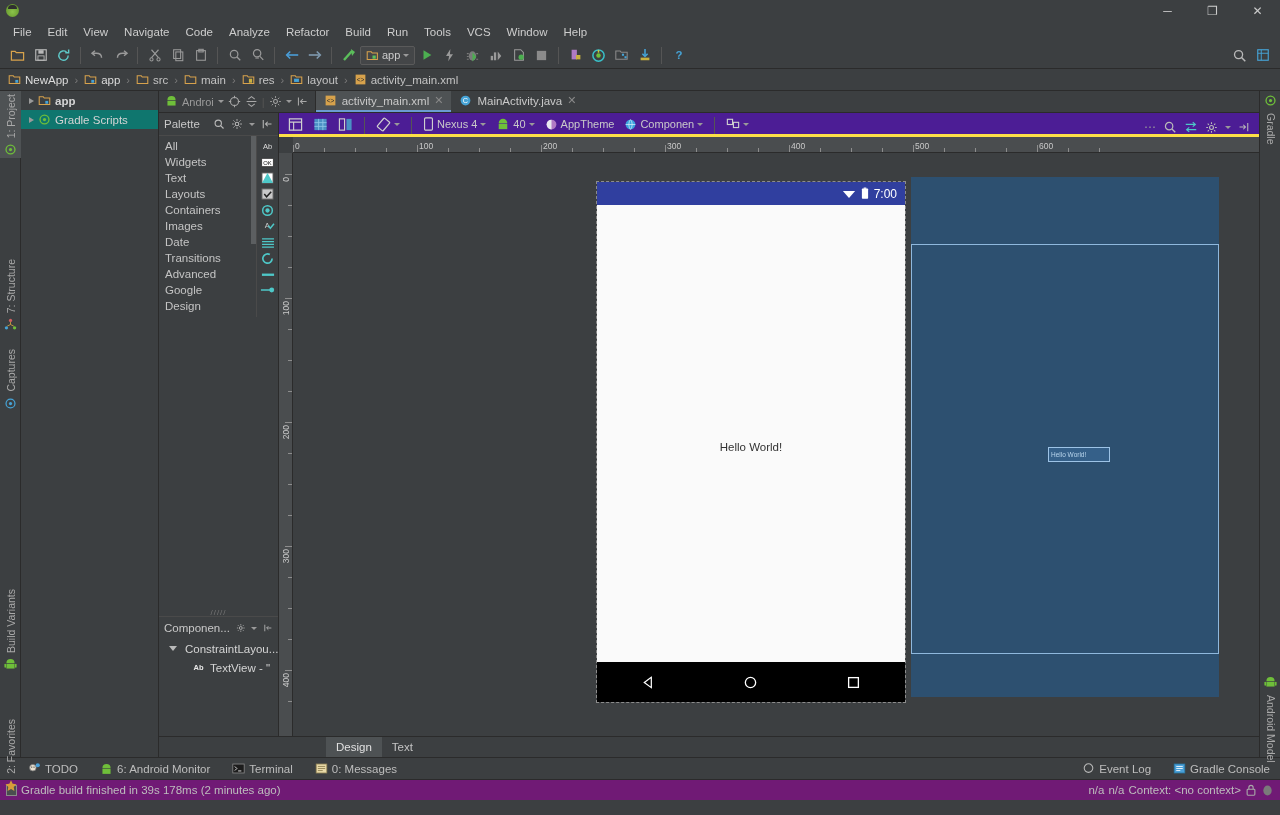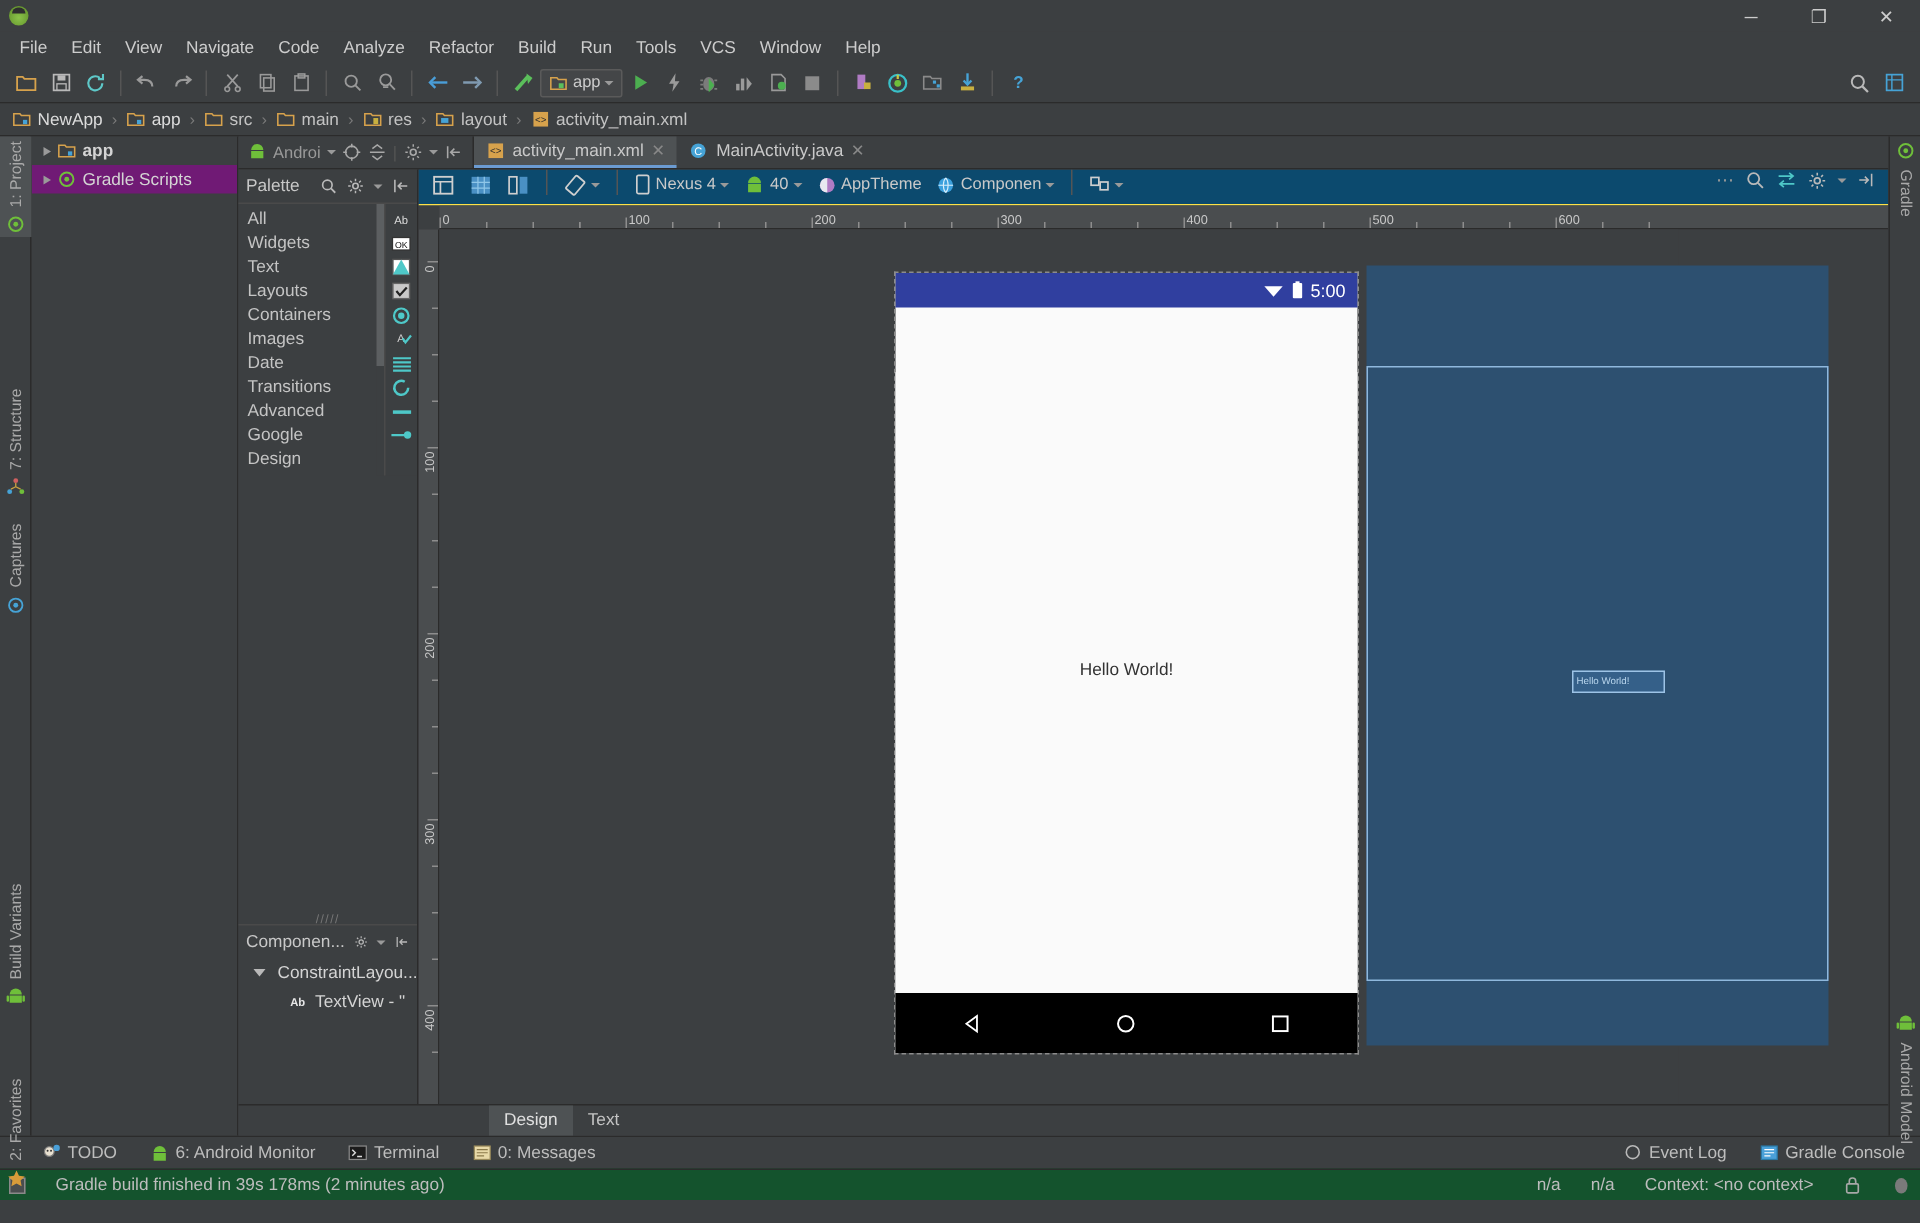"Gradle Scripts" .tree-row.sel { background: #701a75 -> #0f766e }
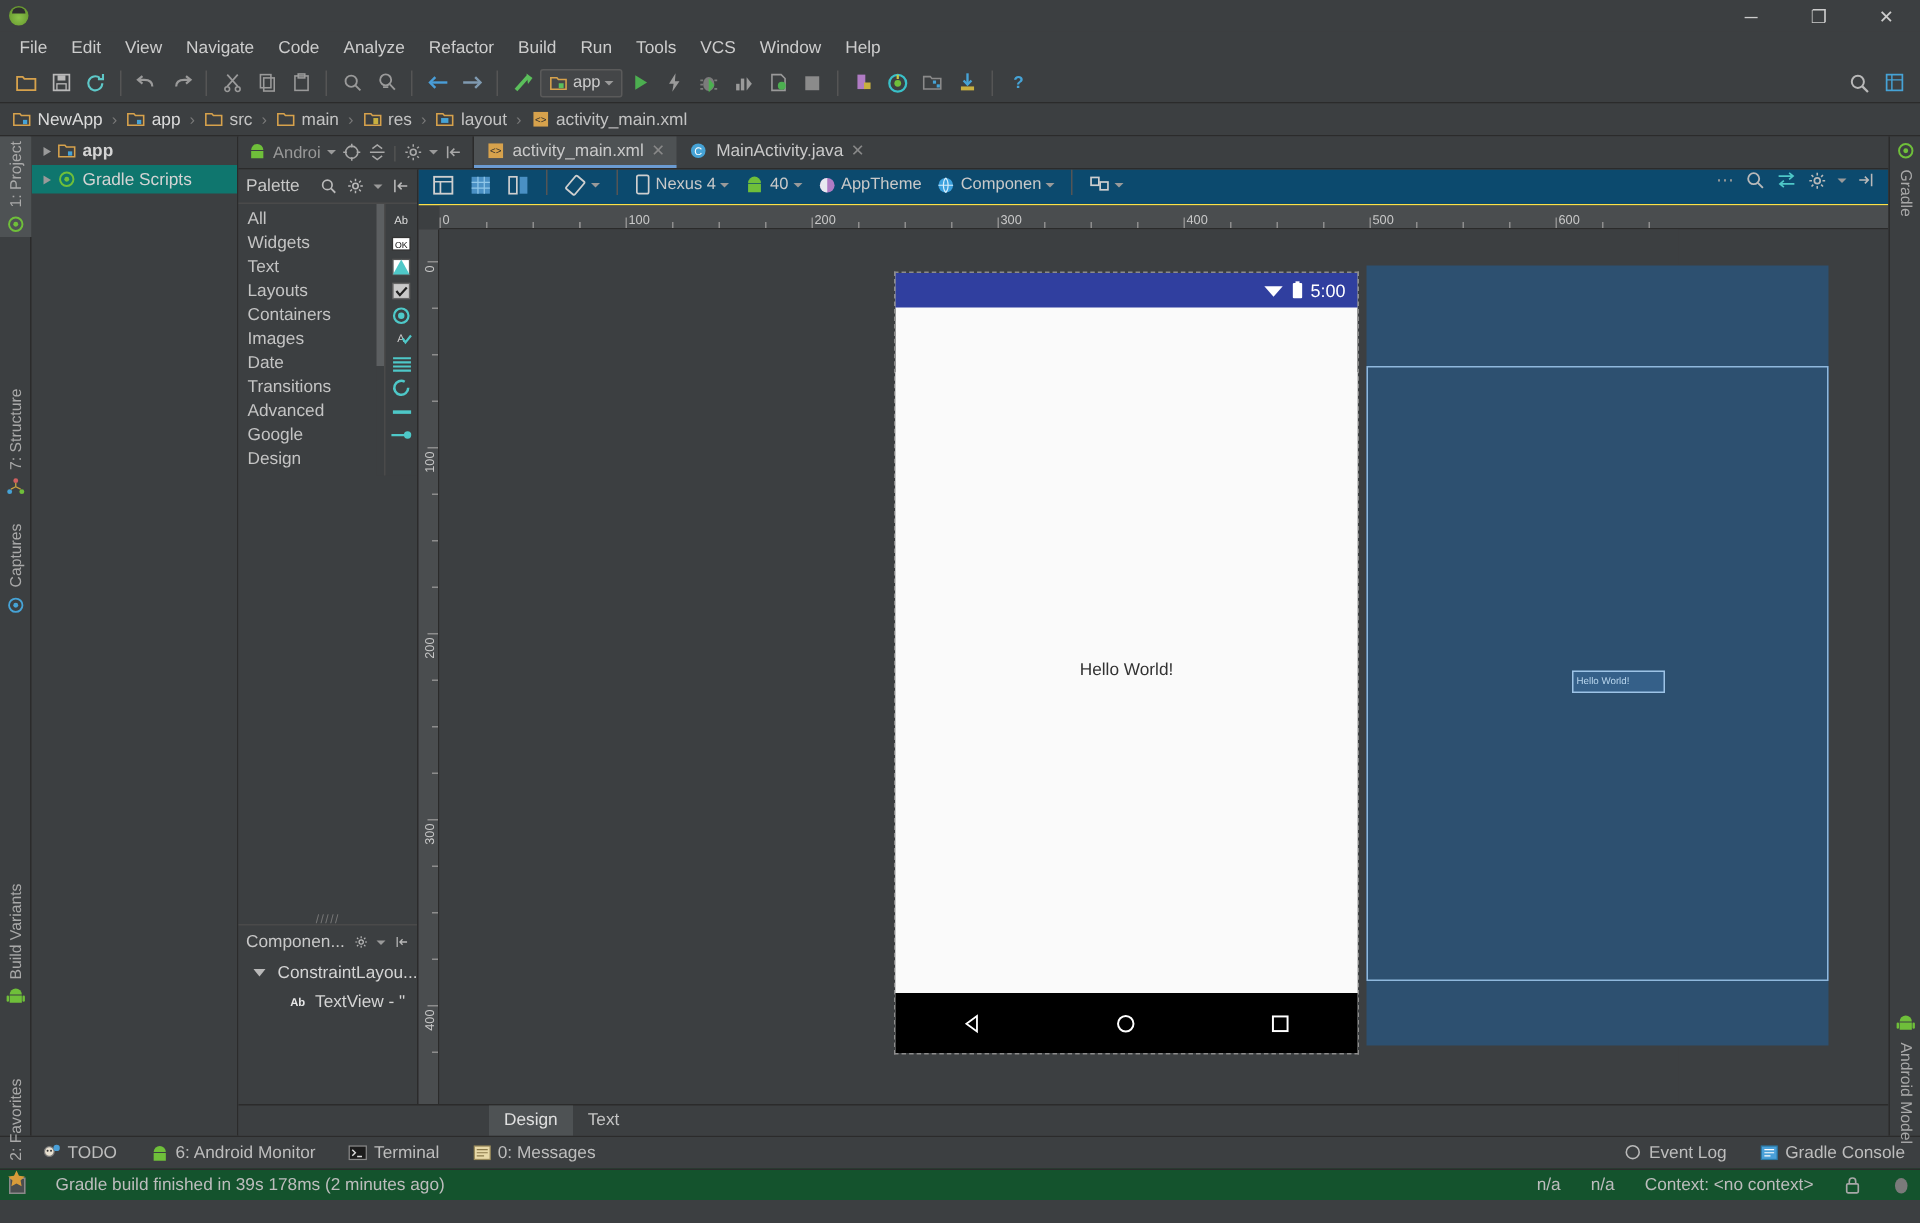"Nexus 4" #dtoolbar { align-items: flex-start -> flex-end; background: #0c4a6e -> #4c1d95; border-bottom: 1px solid #fde047 -> 3px solid #fde047 }
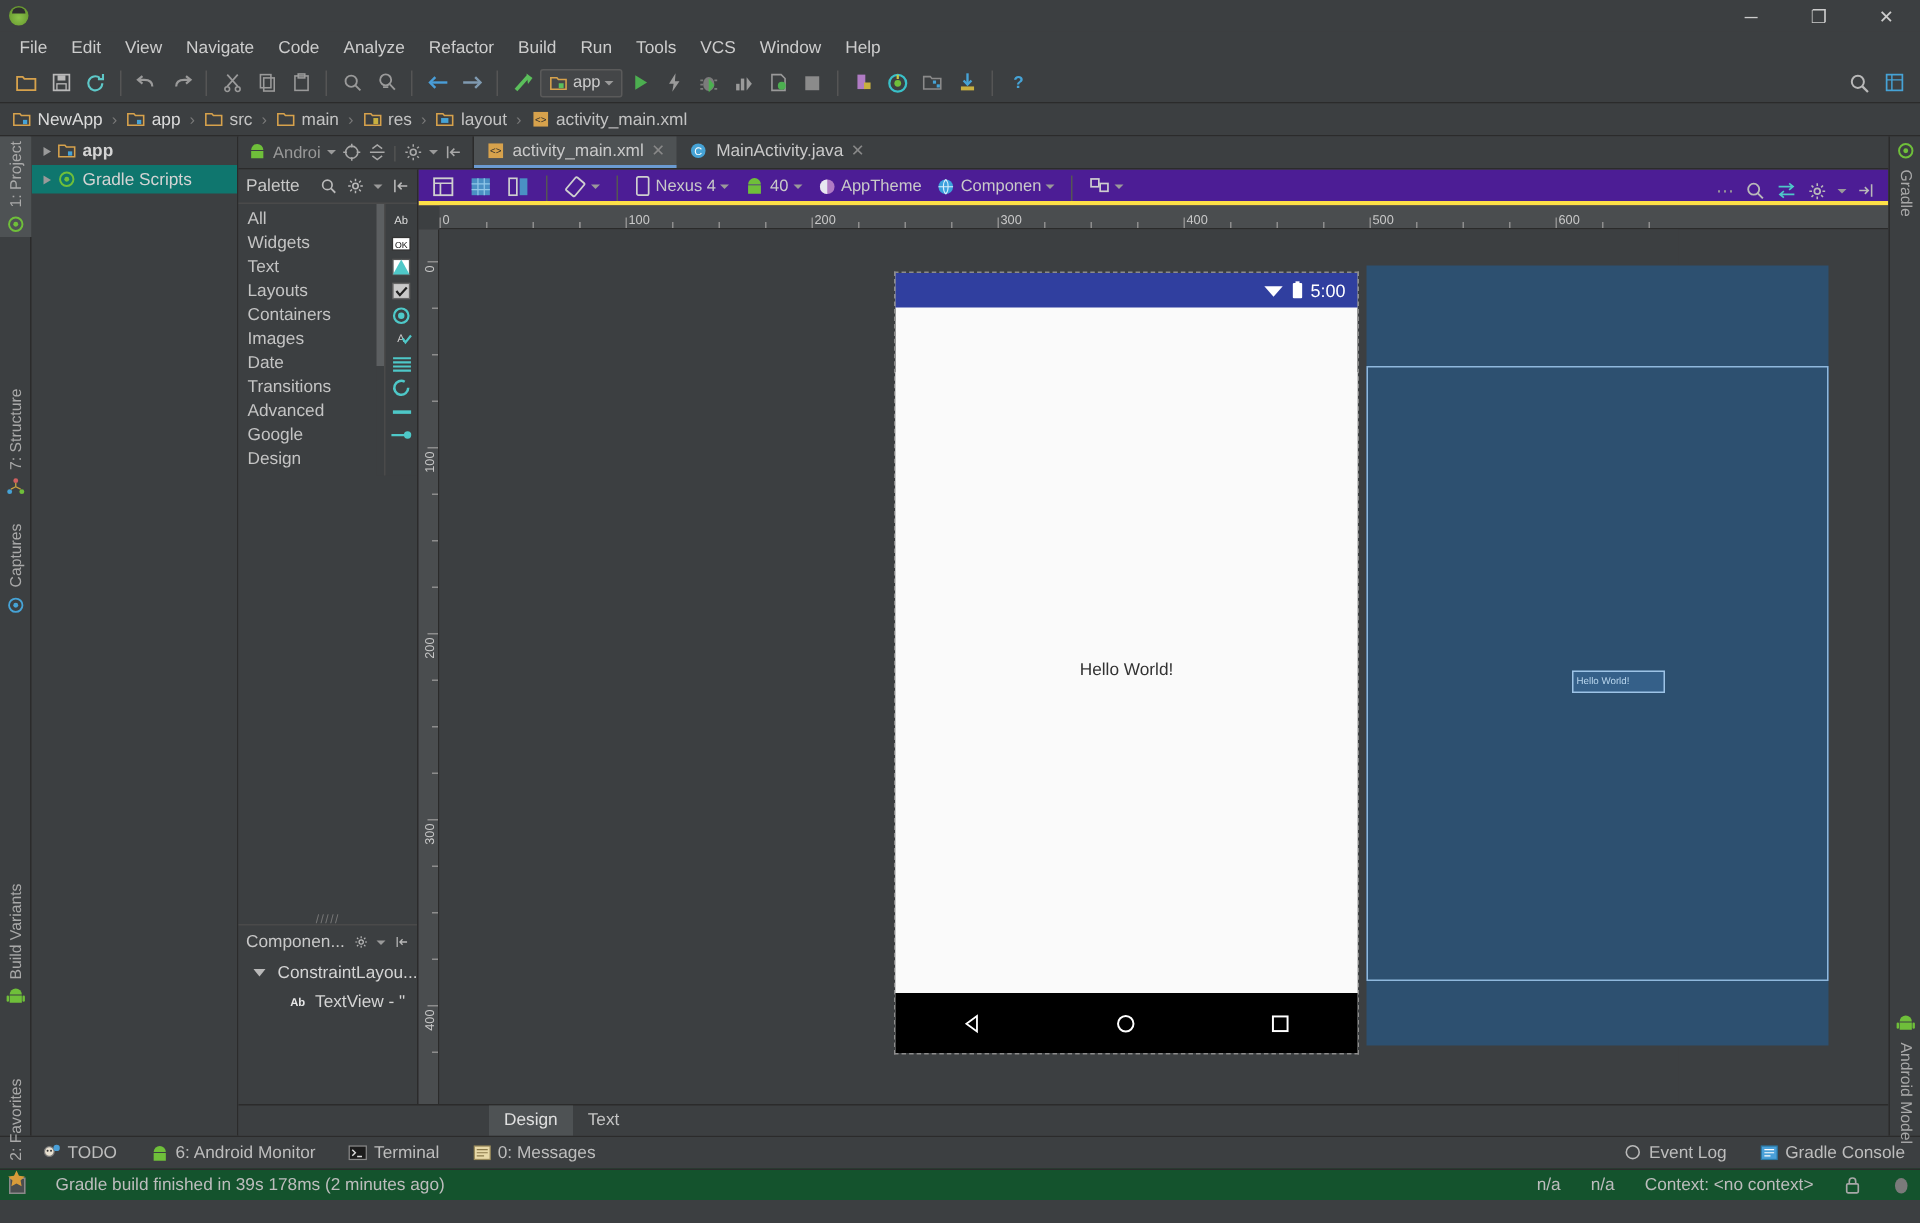"5:00" span { text: 5:00 -> 7:00 }
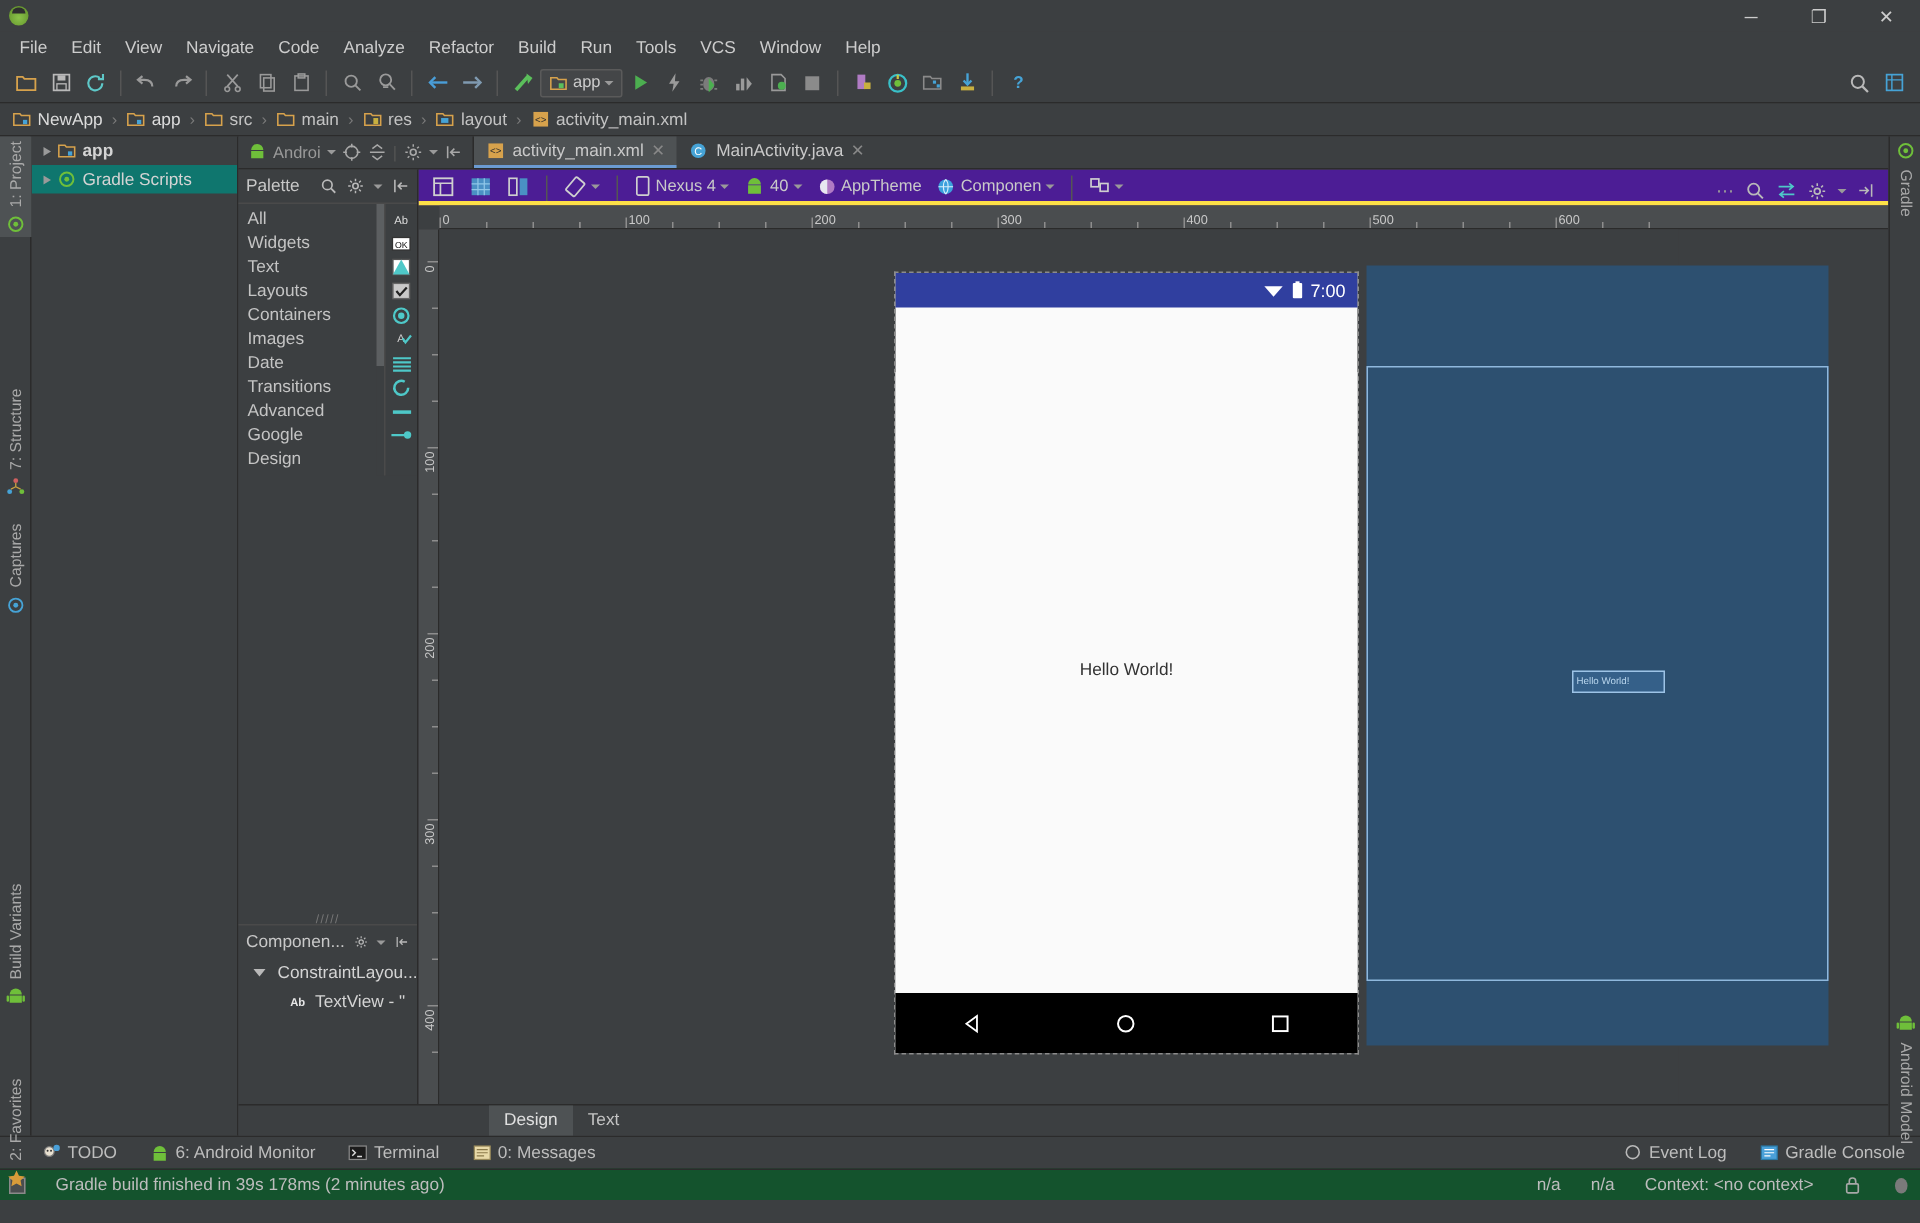"Gradle build finished in 39s" #statusbar-b { background: #14532d -> #701a75; gap: 20px -> 4px }
